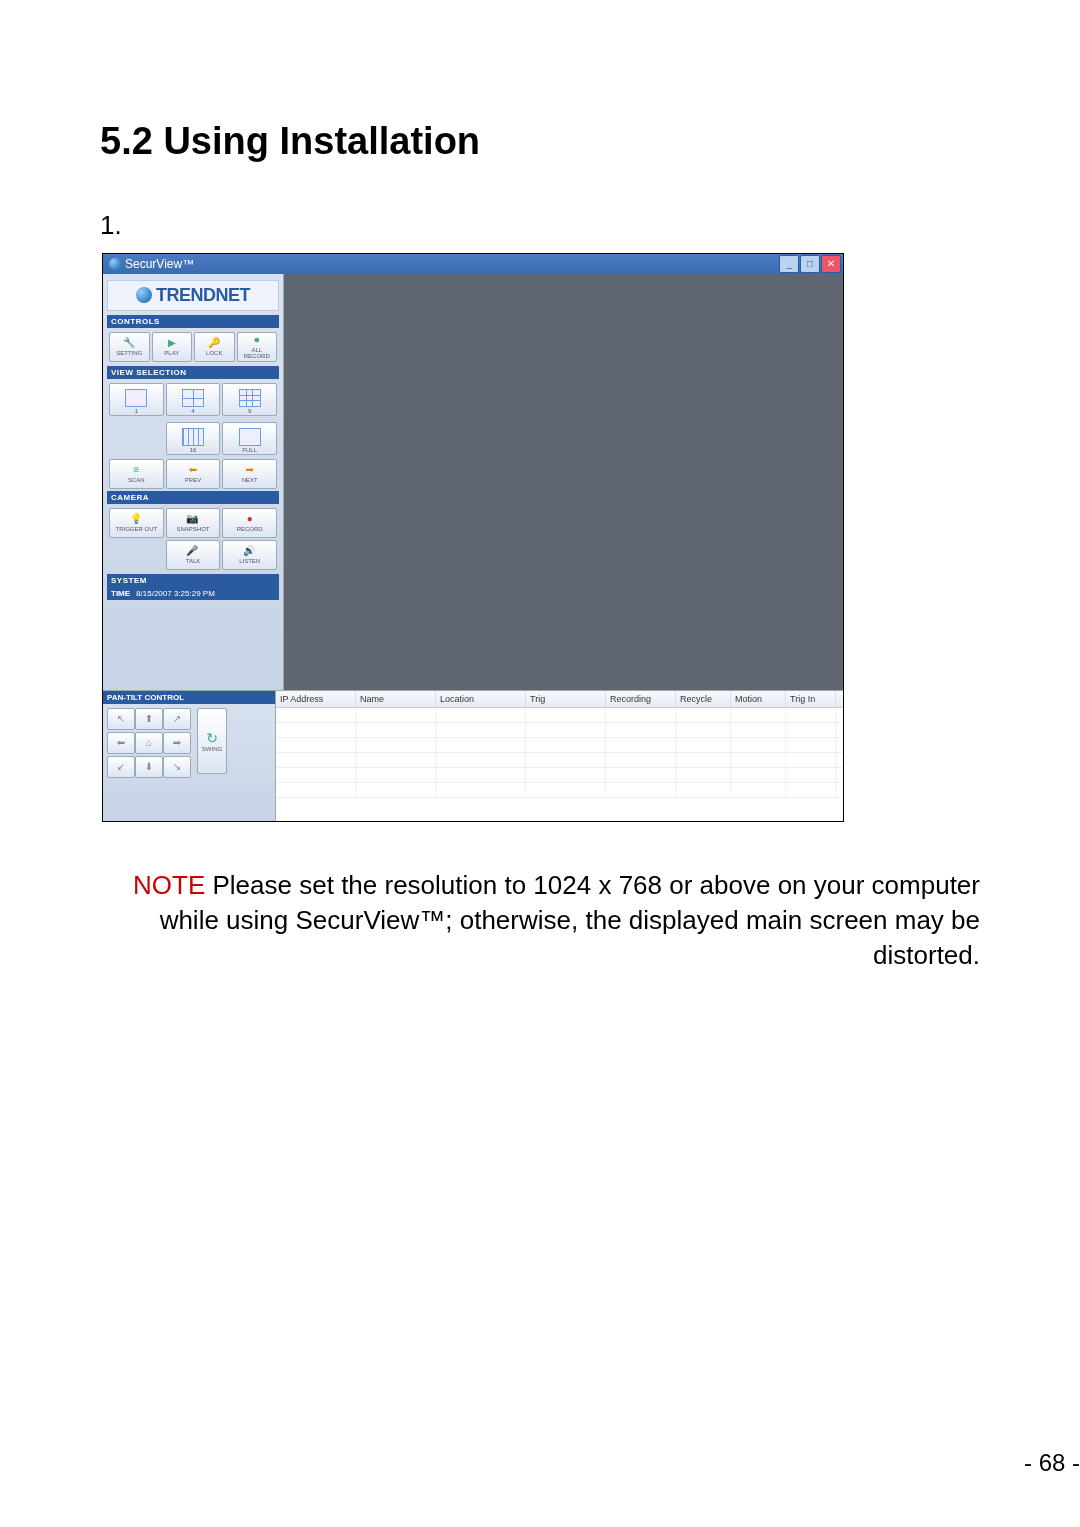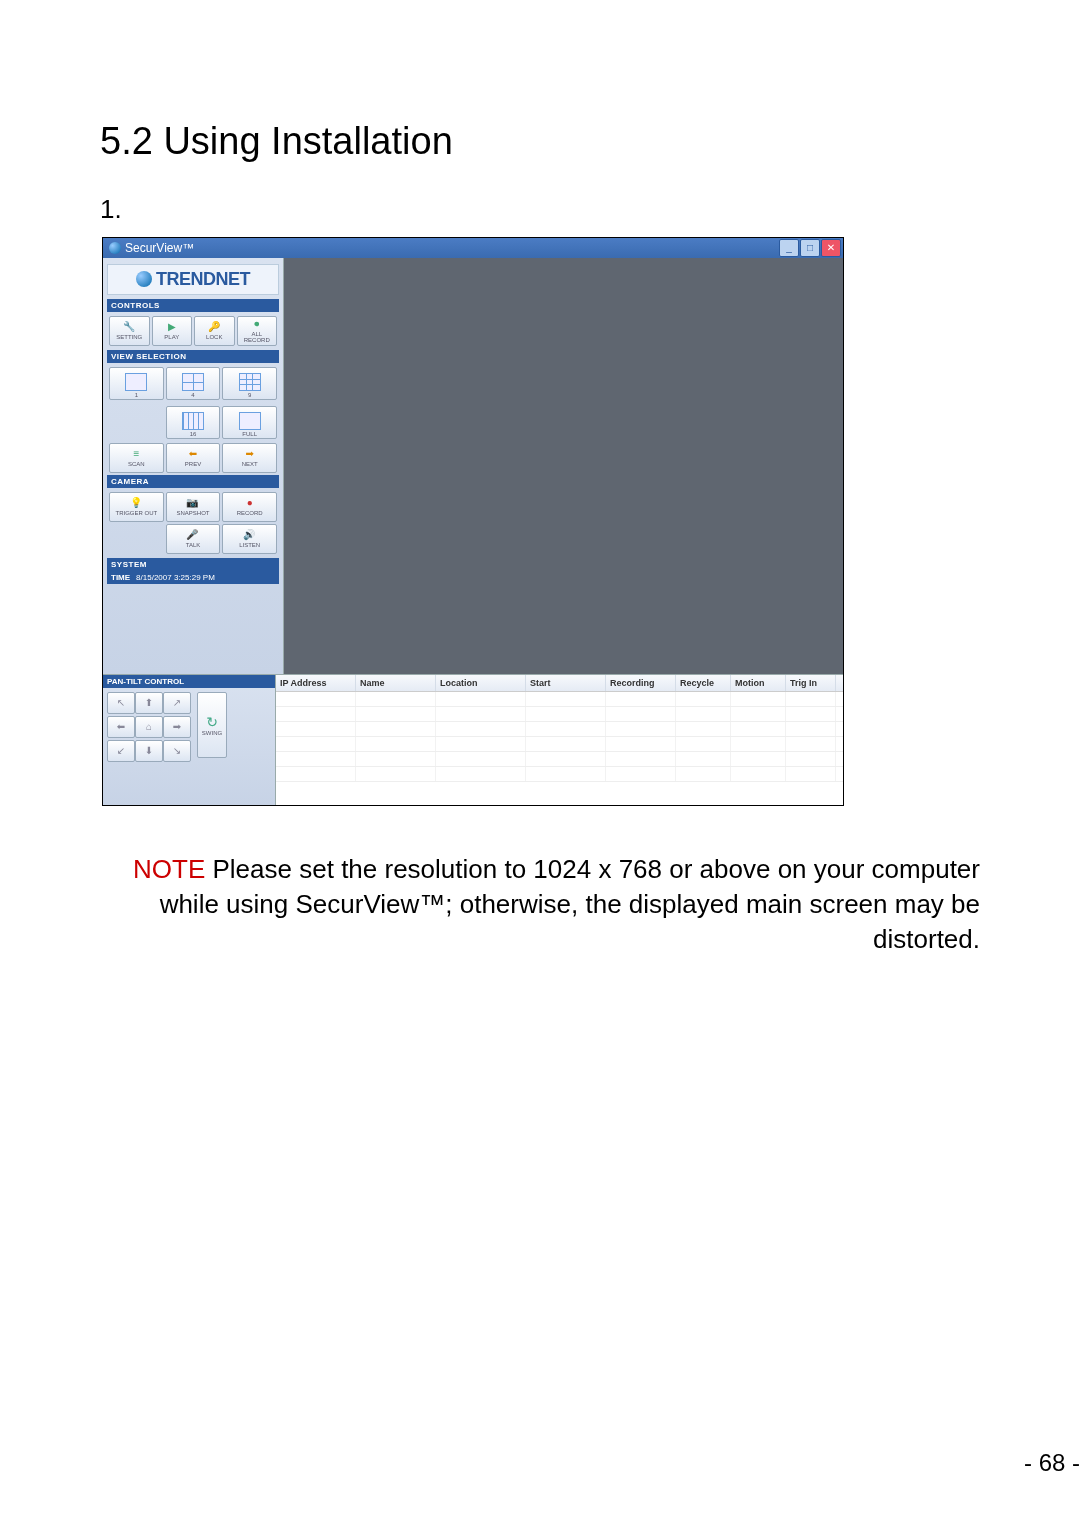"5.2 Using Installation" .heading { font-weight: normal -> bold; margin-bottom: 30px -> 46px }
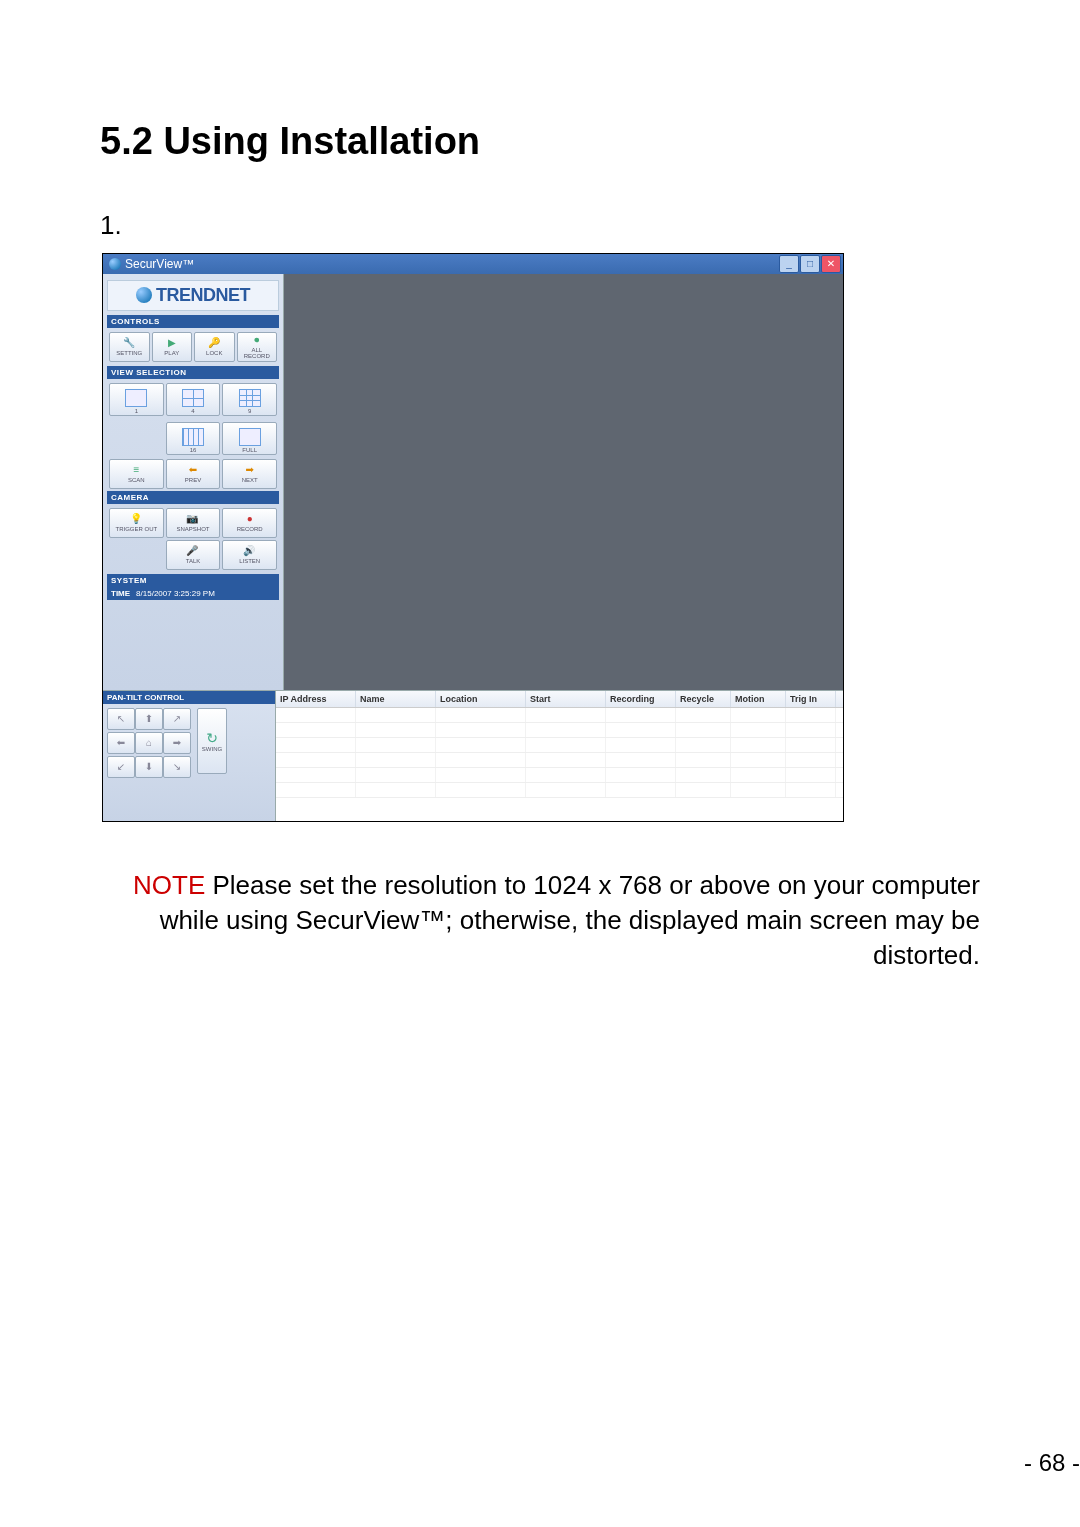"IP Address" .th { font-weight: bold -> none }
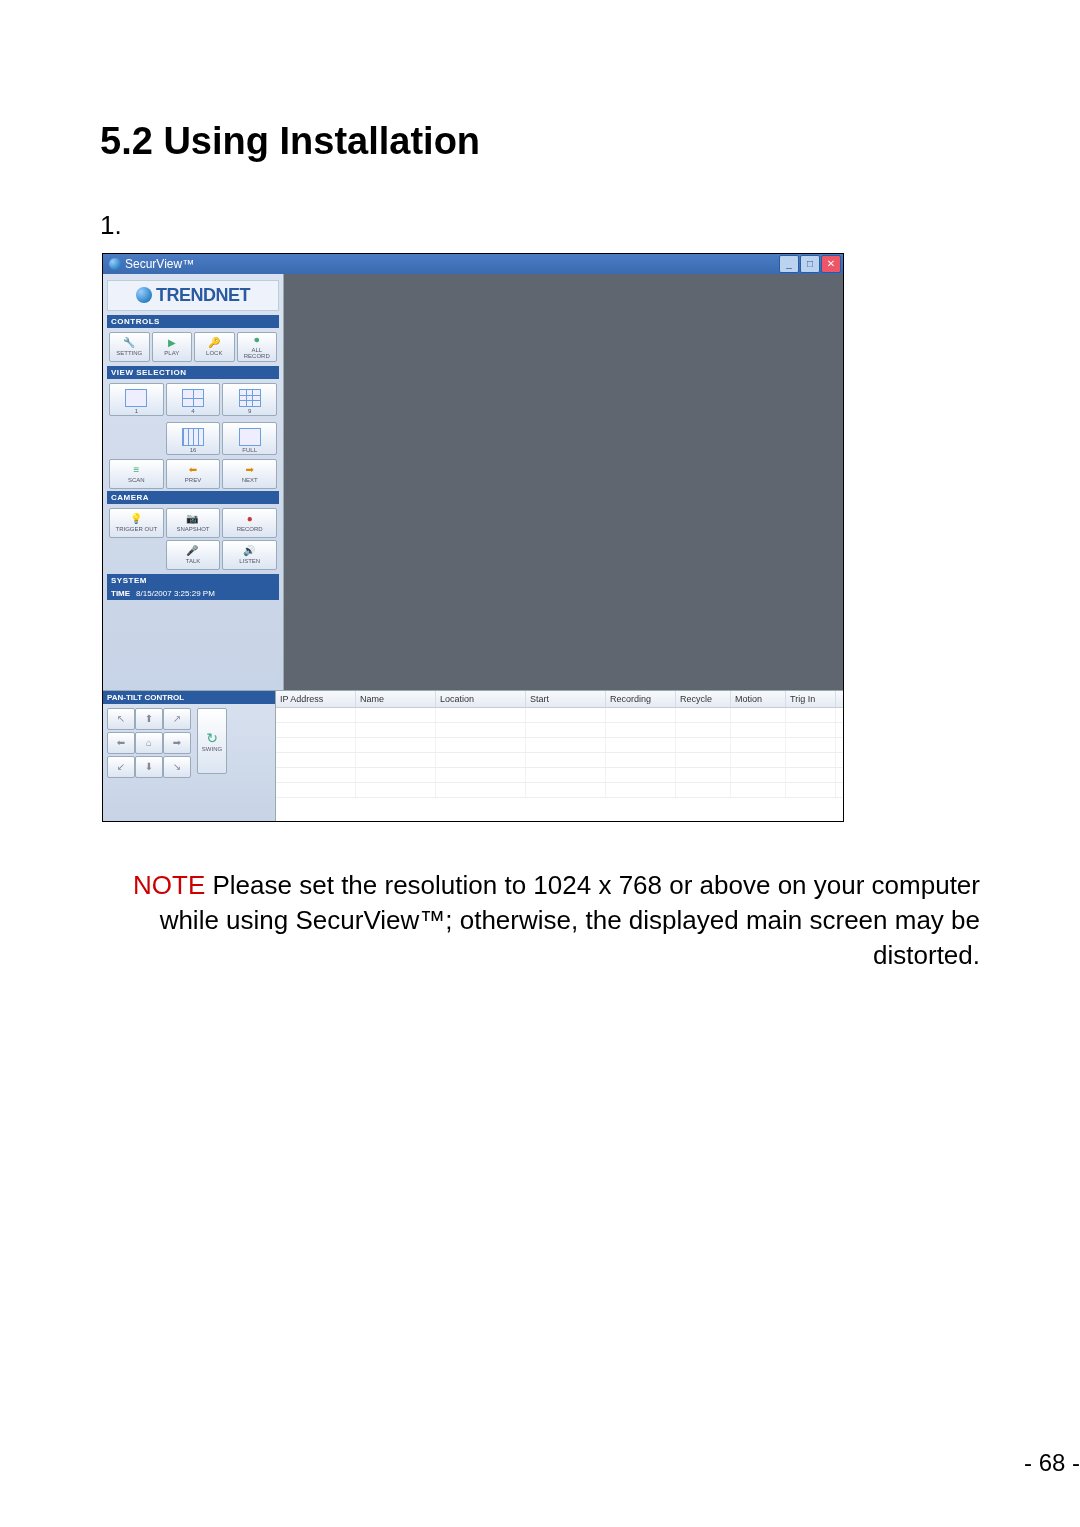"Start" div.th { text: Start -> Trig }
